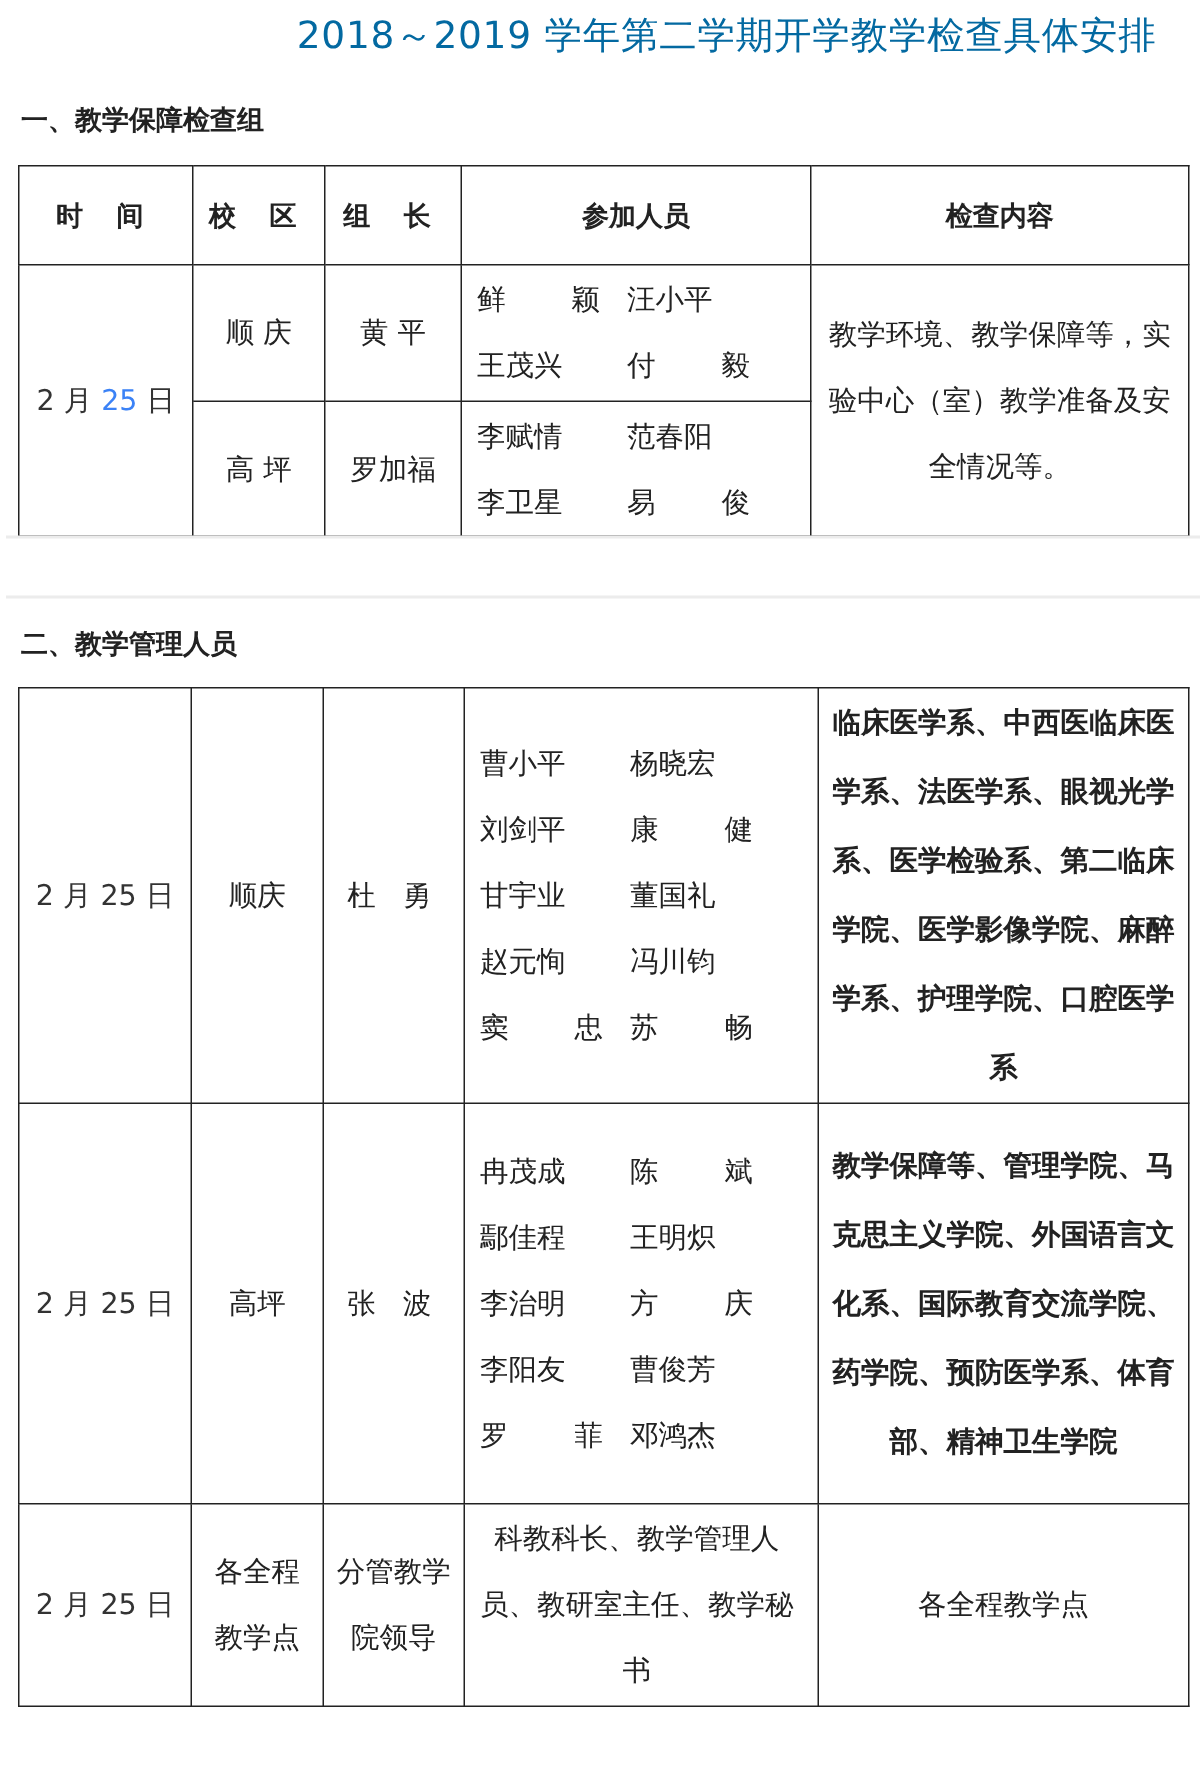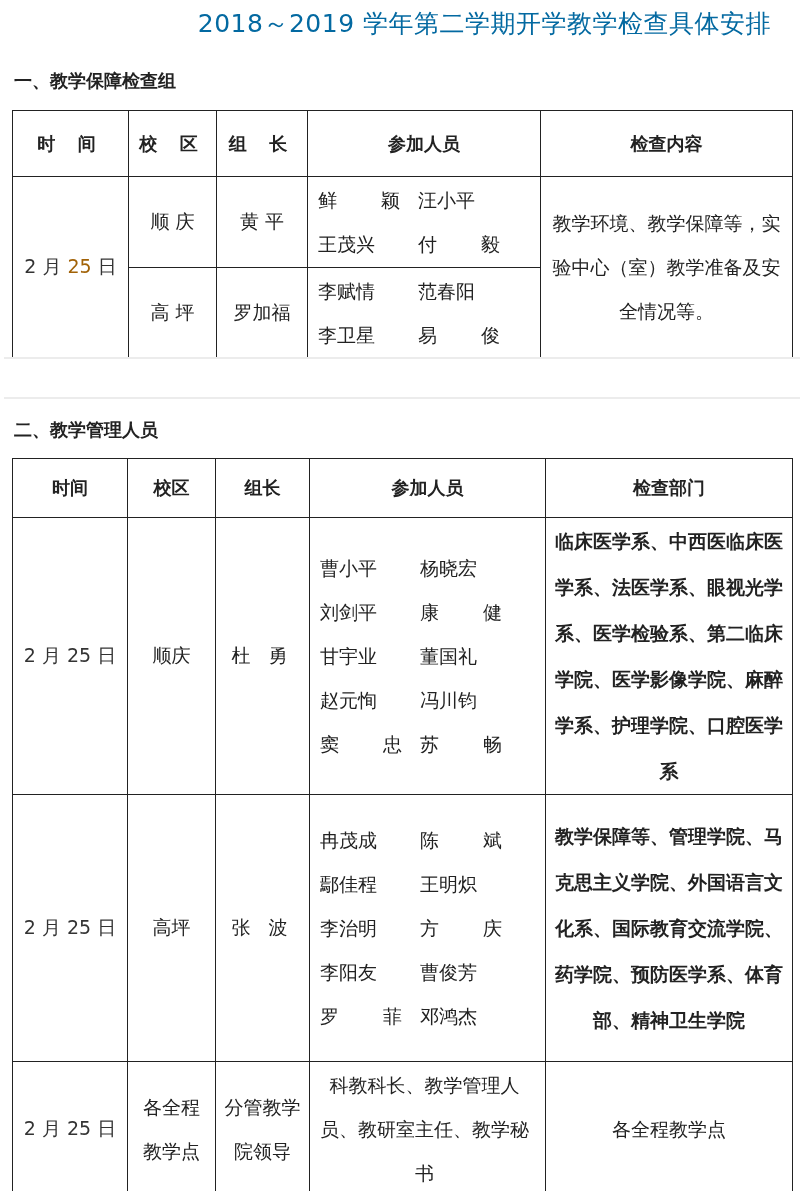"25" .date .num { color: #a16207 -> #3b82f6 }
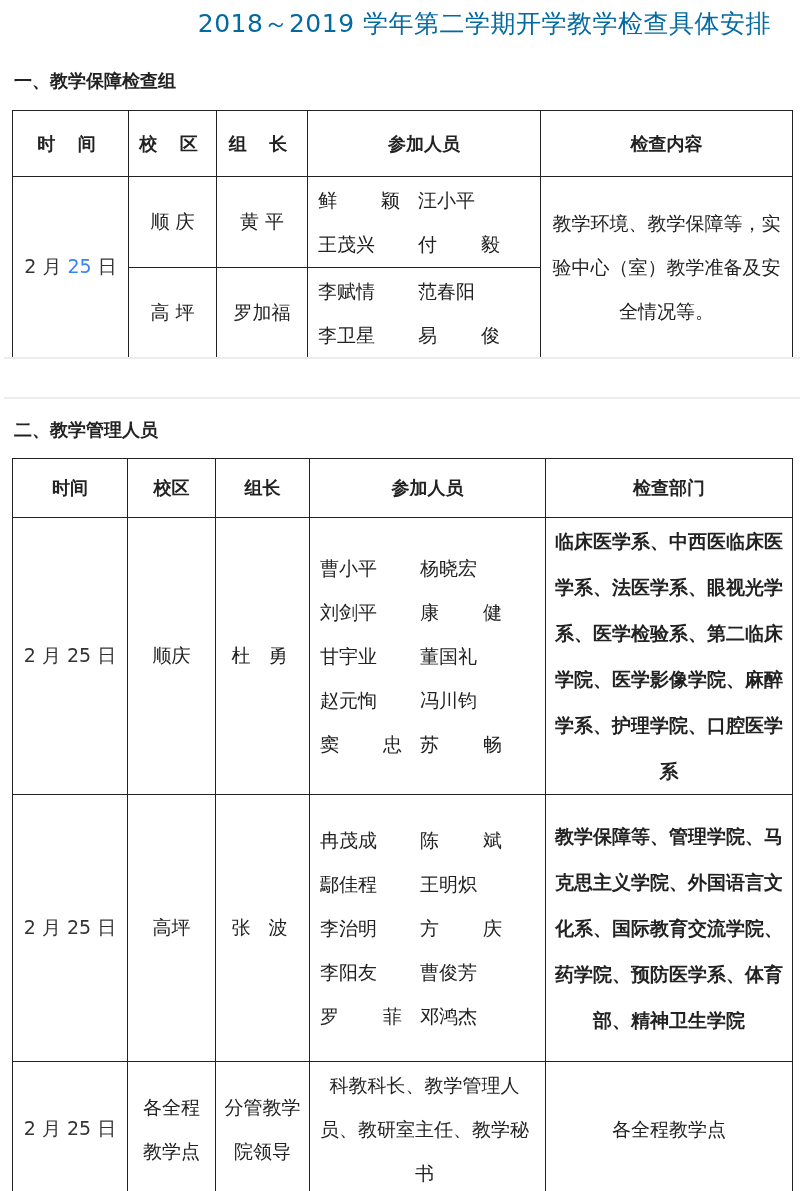"时间" tr { html: <tr> <th>时间</th> <th>校区</th> <th>组长</th> <th>参加人员</th> <th>检查部门</th> </tr> -> none }
